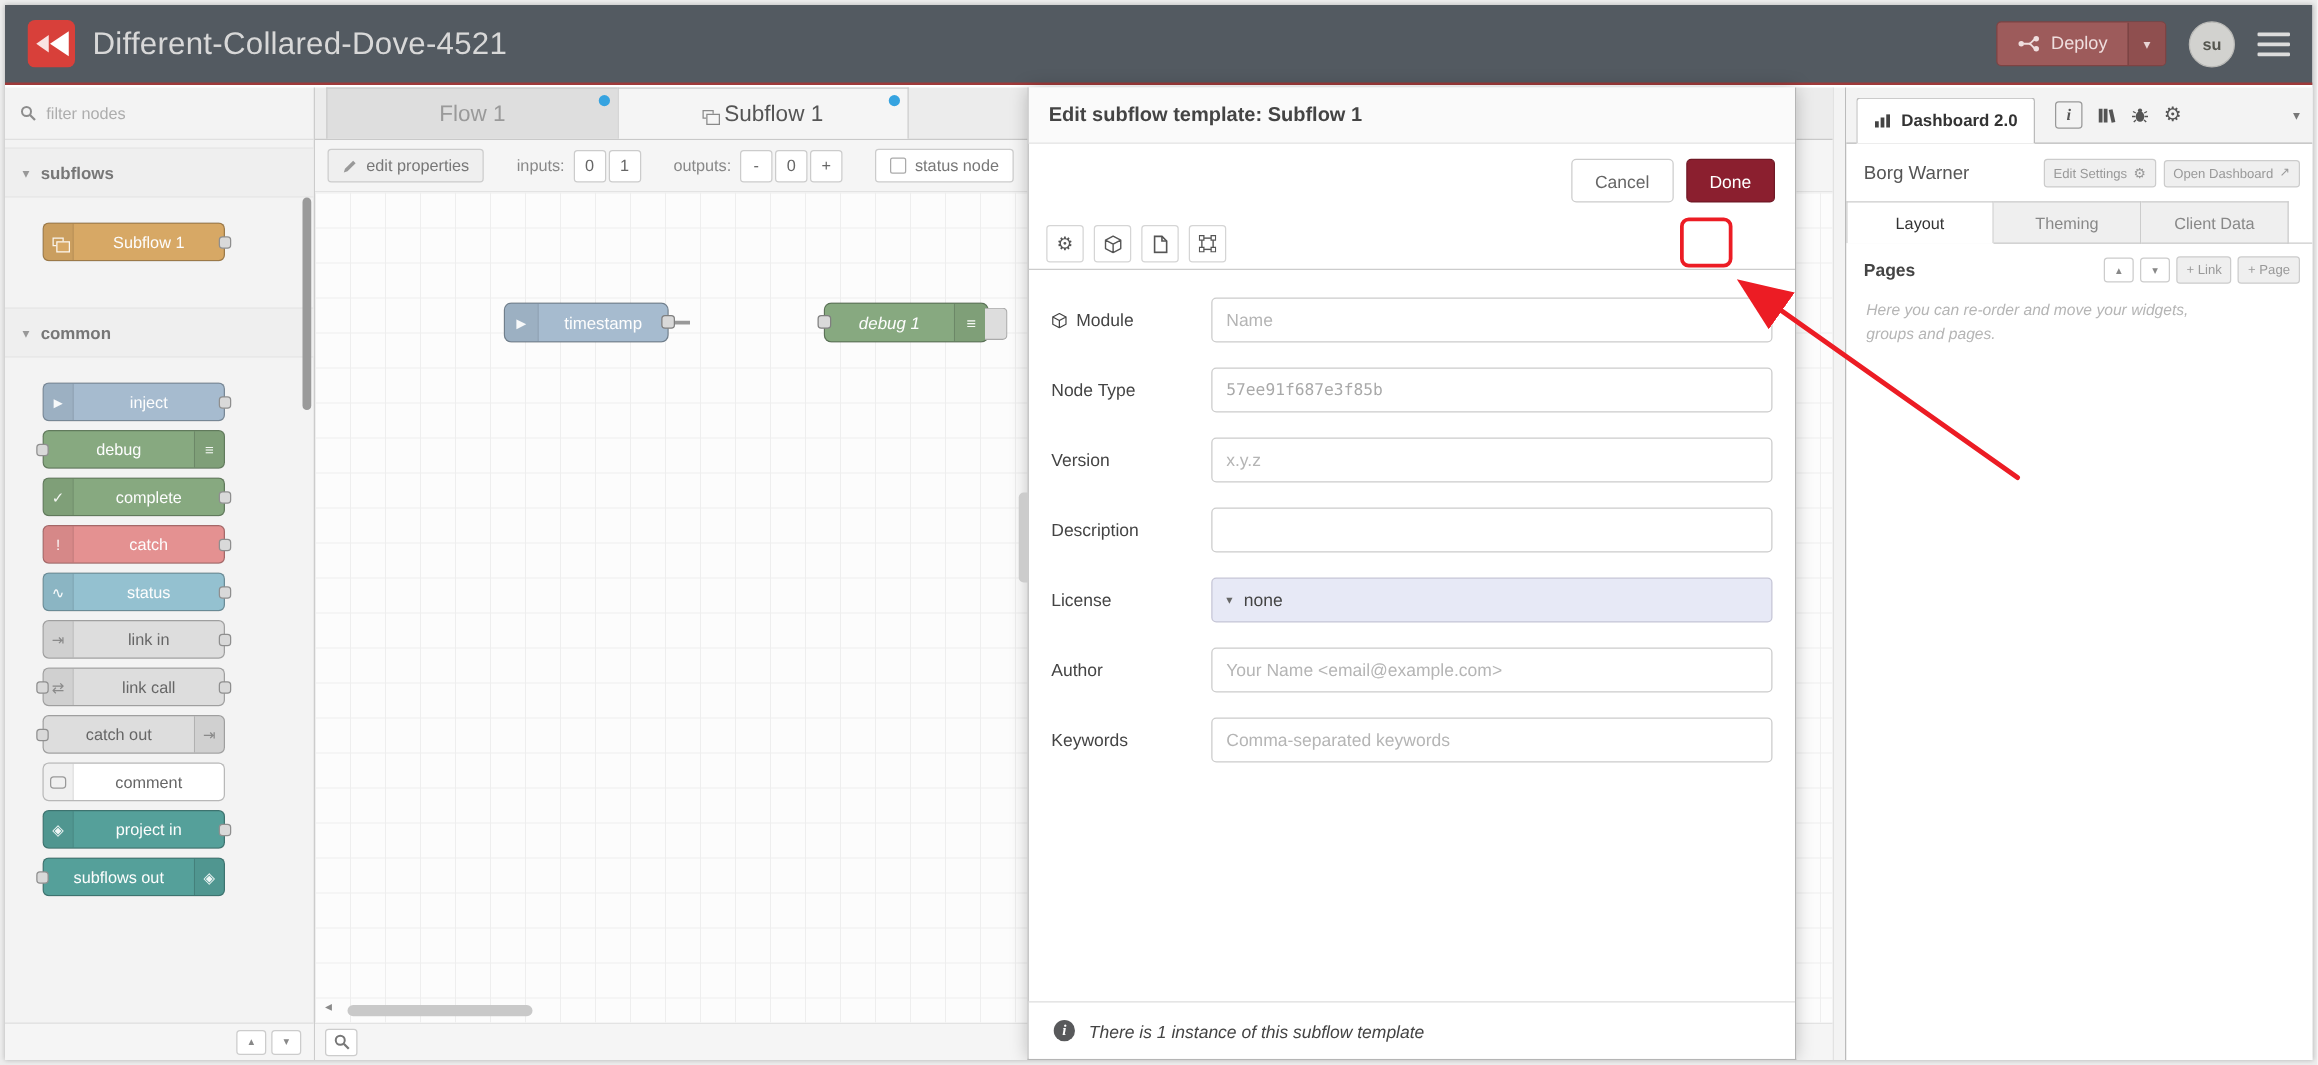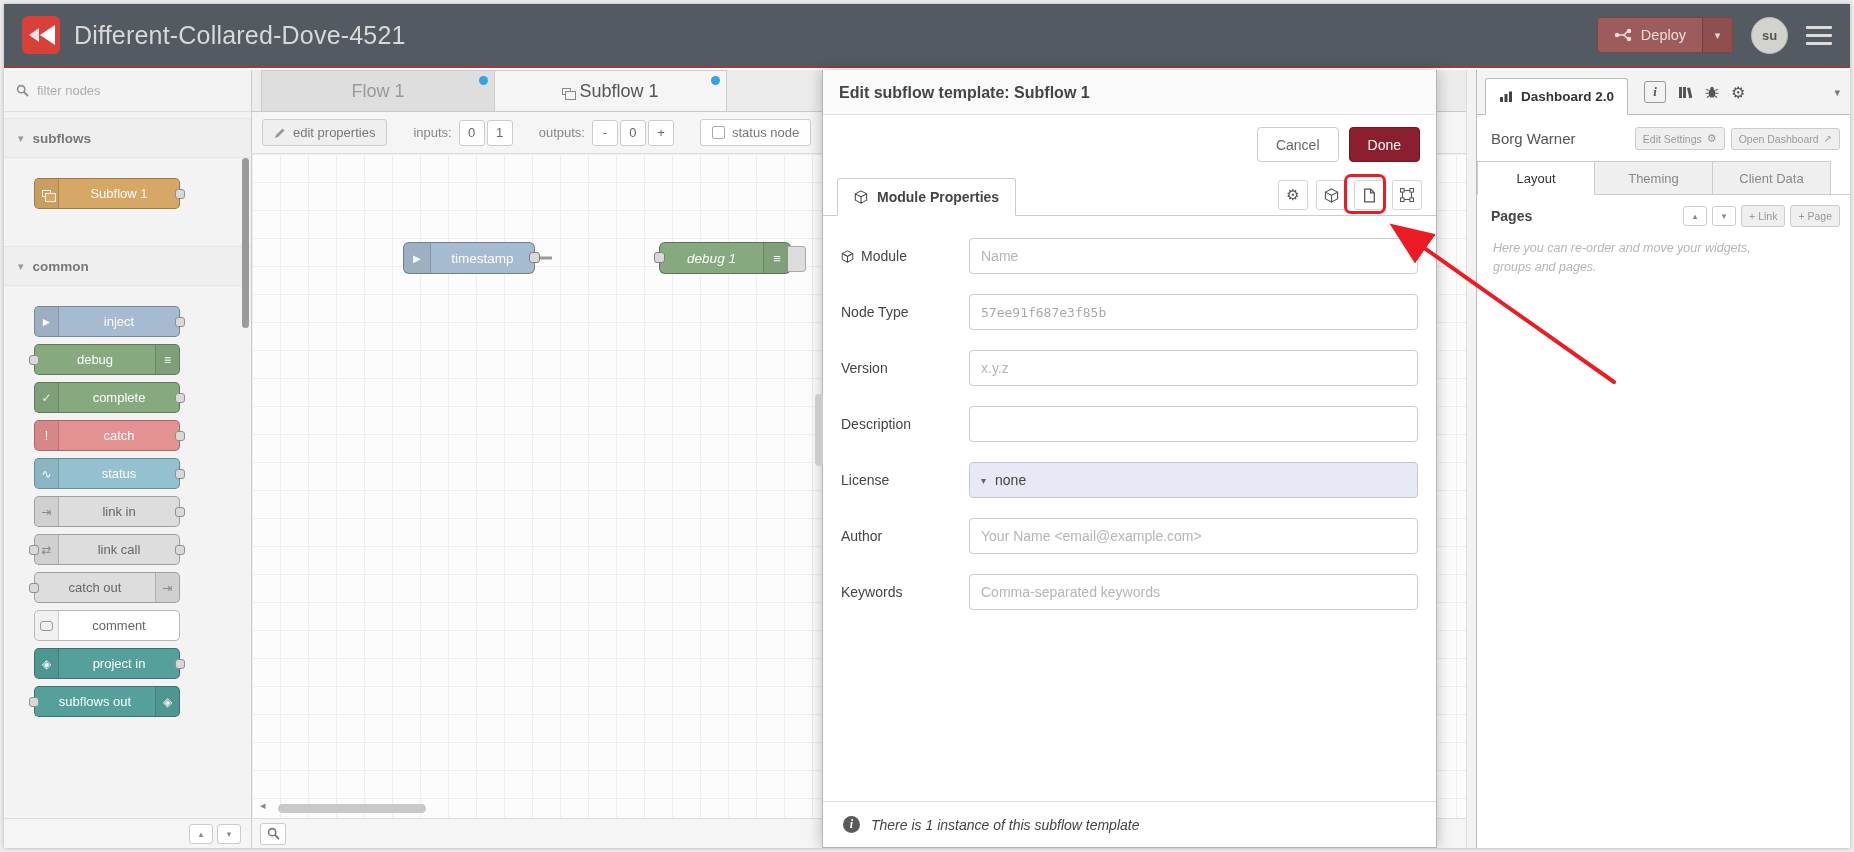"Module Properties" div.mtab { html: <div> <svg> <path></path> </svg> <span>Module Properties</span> </div> -> none }
